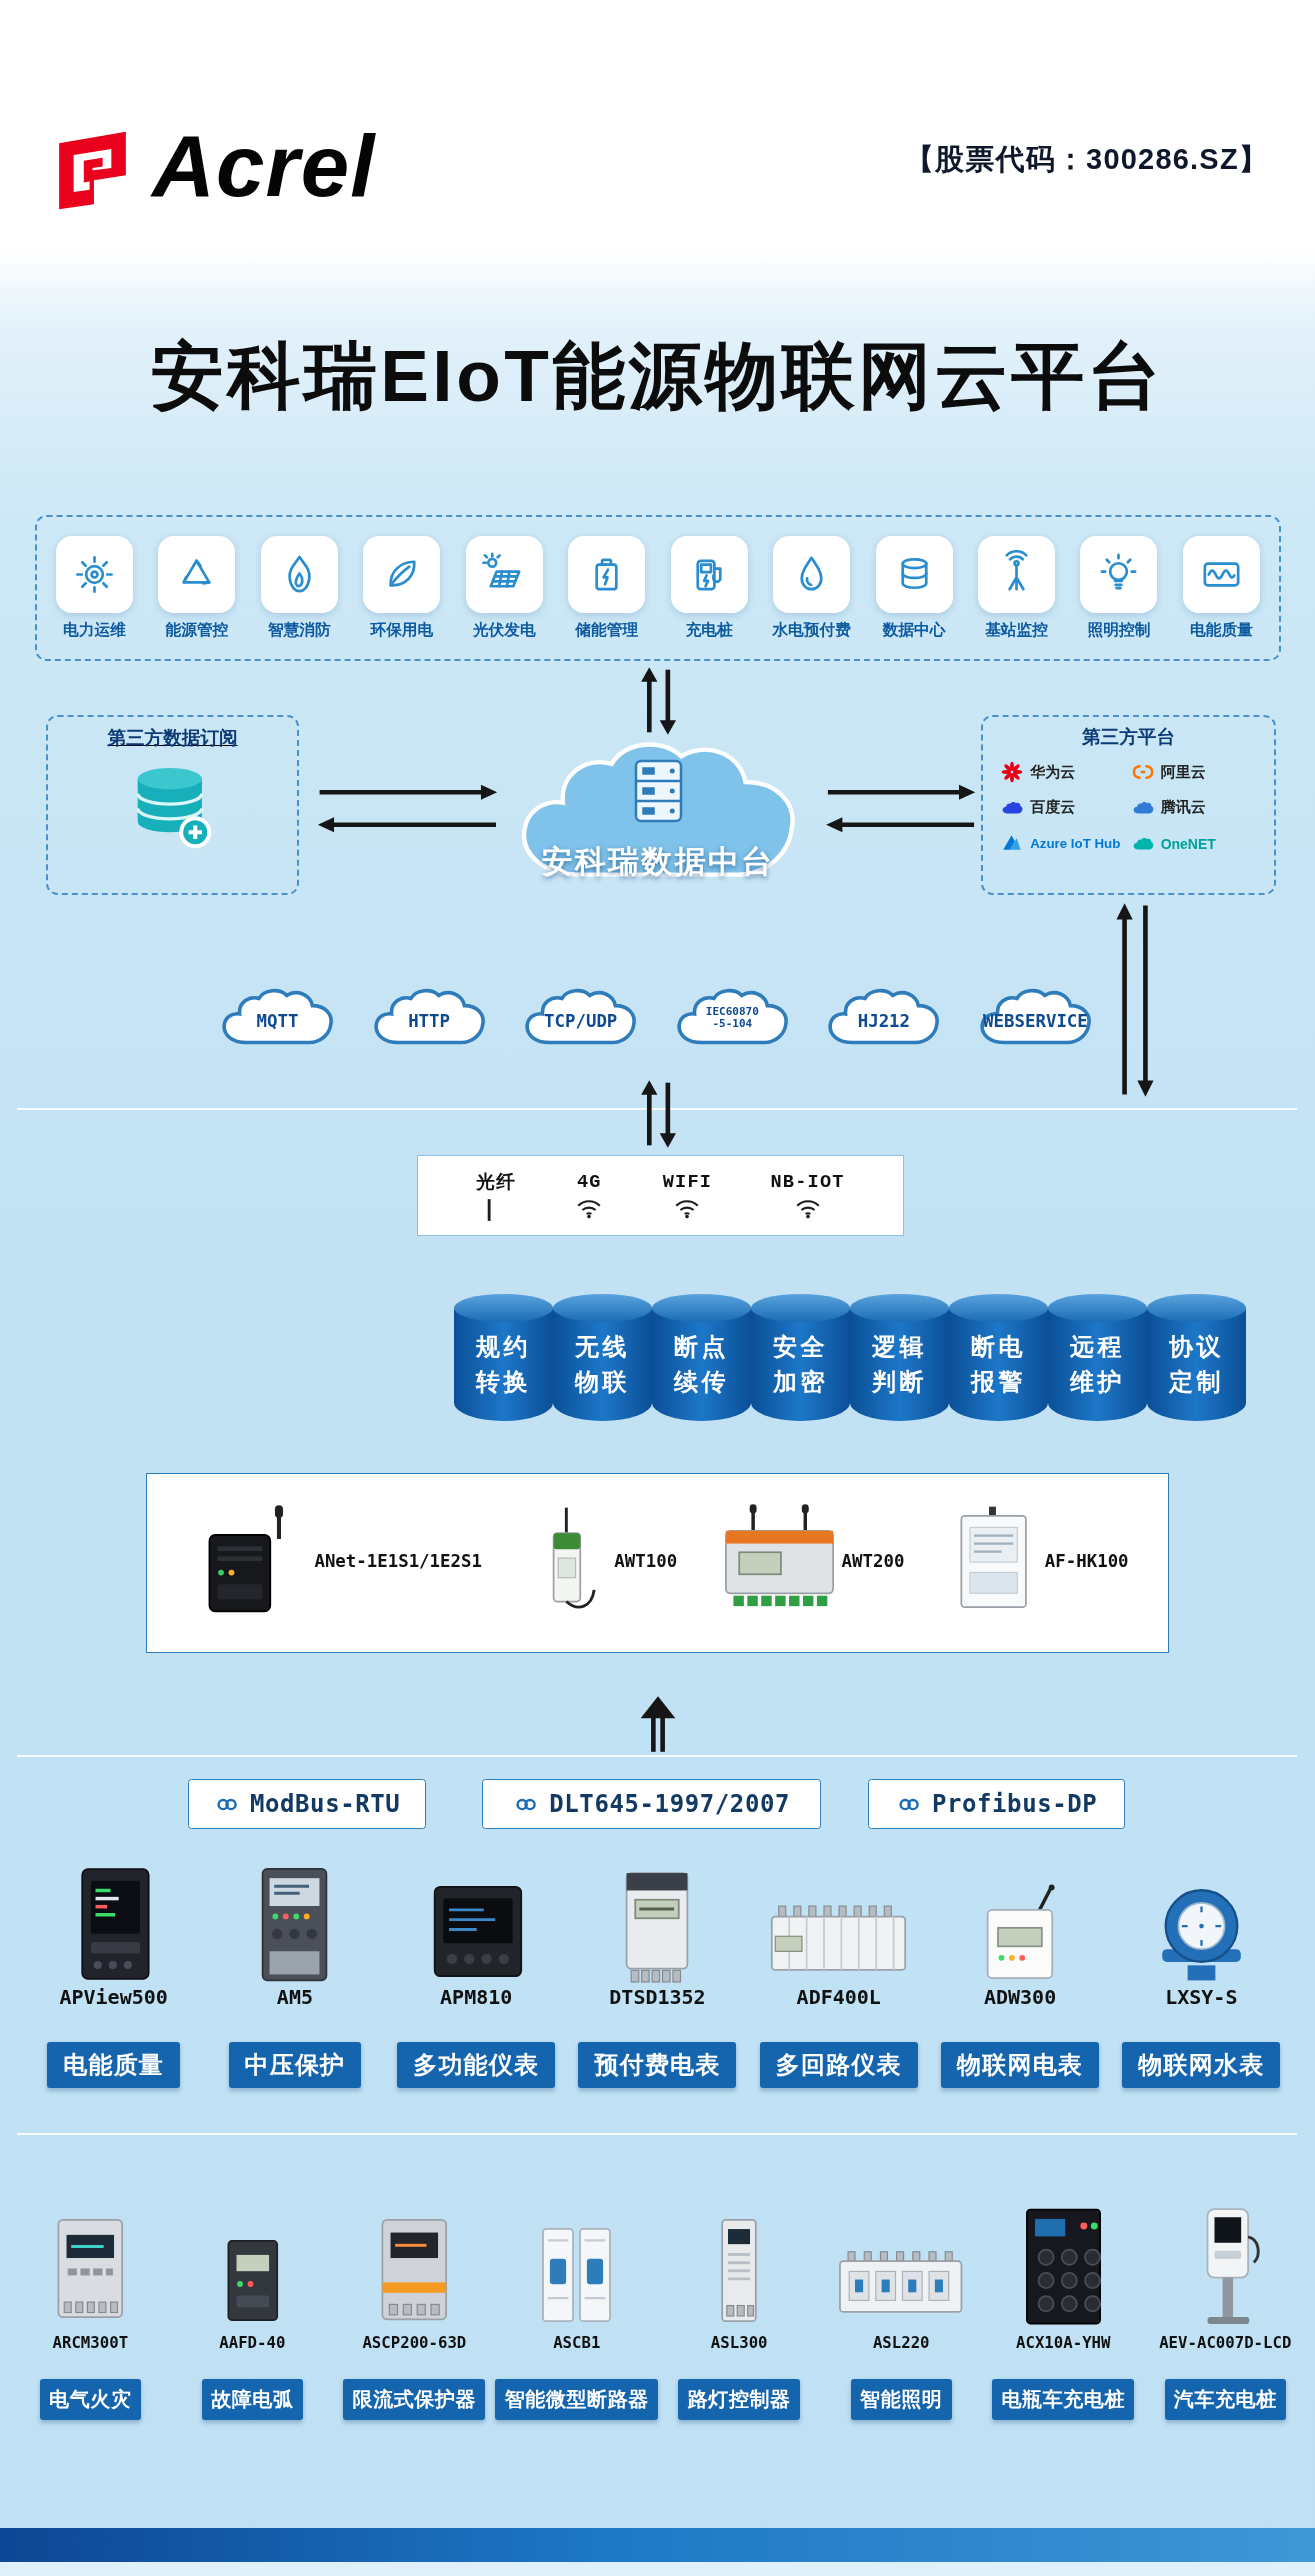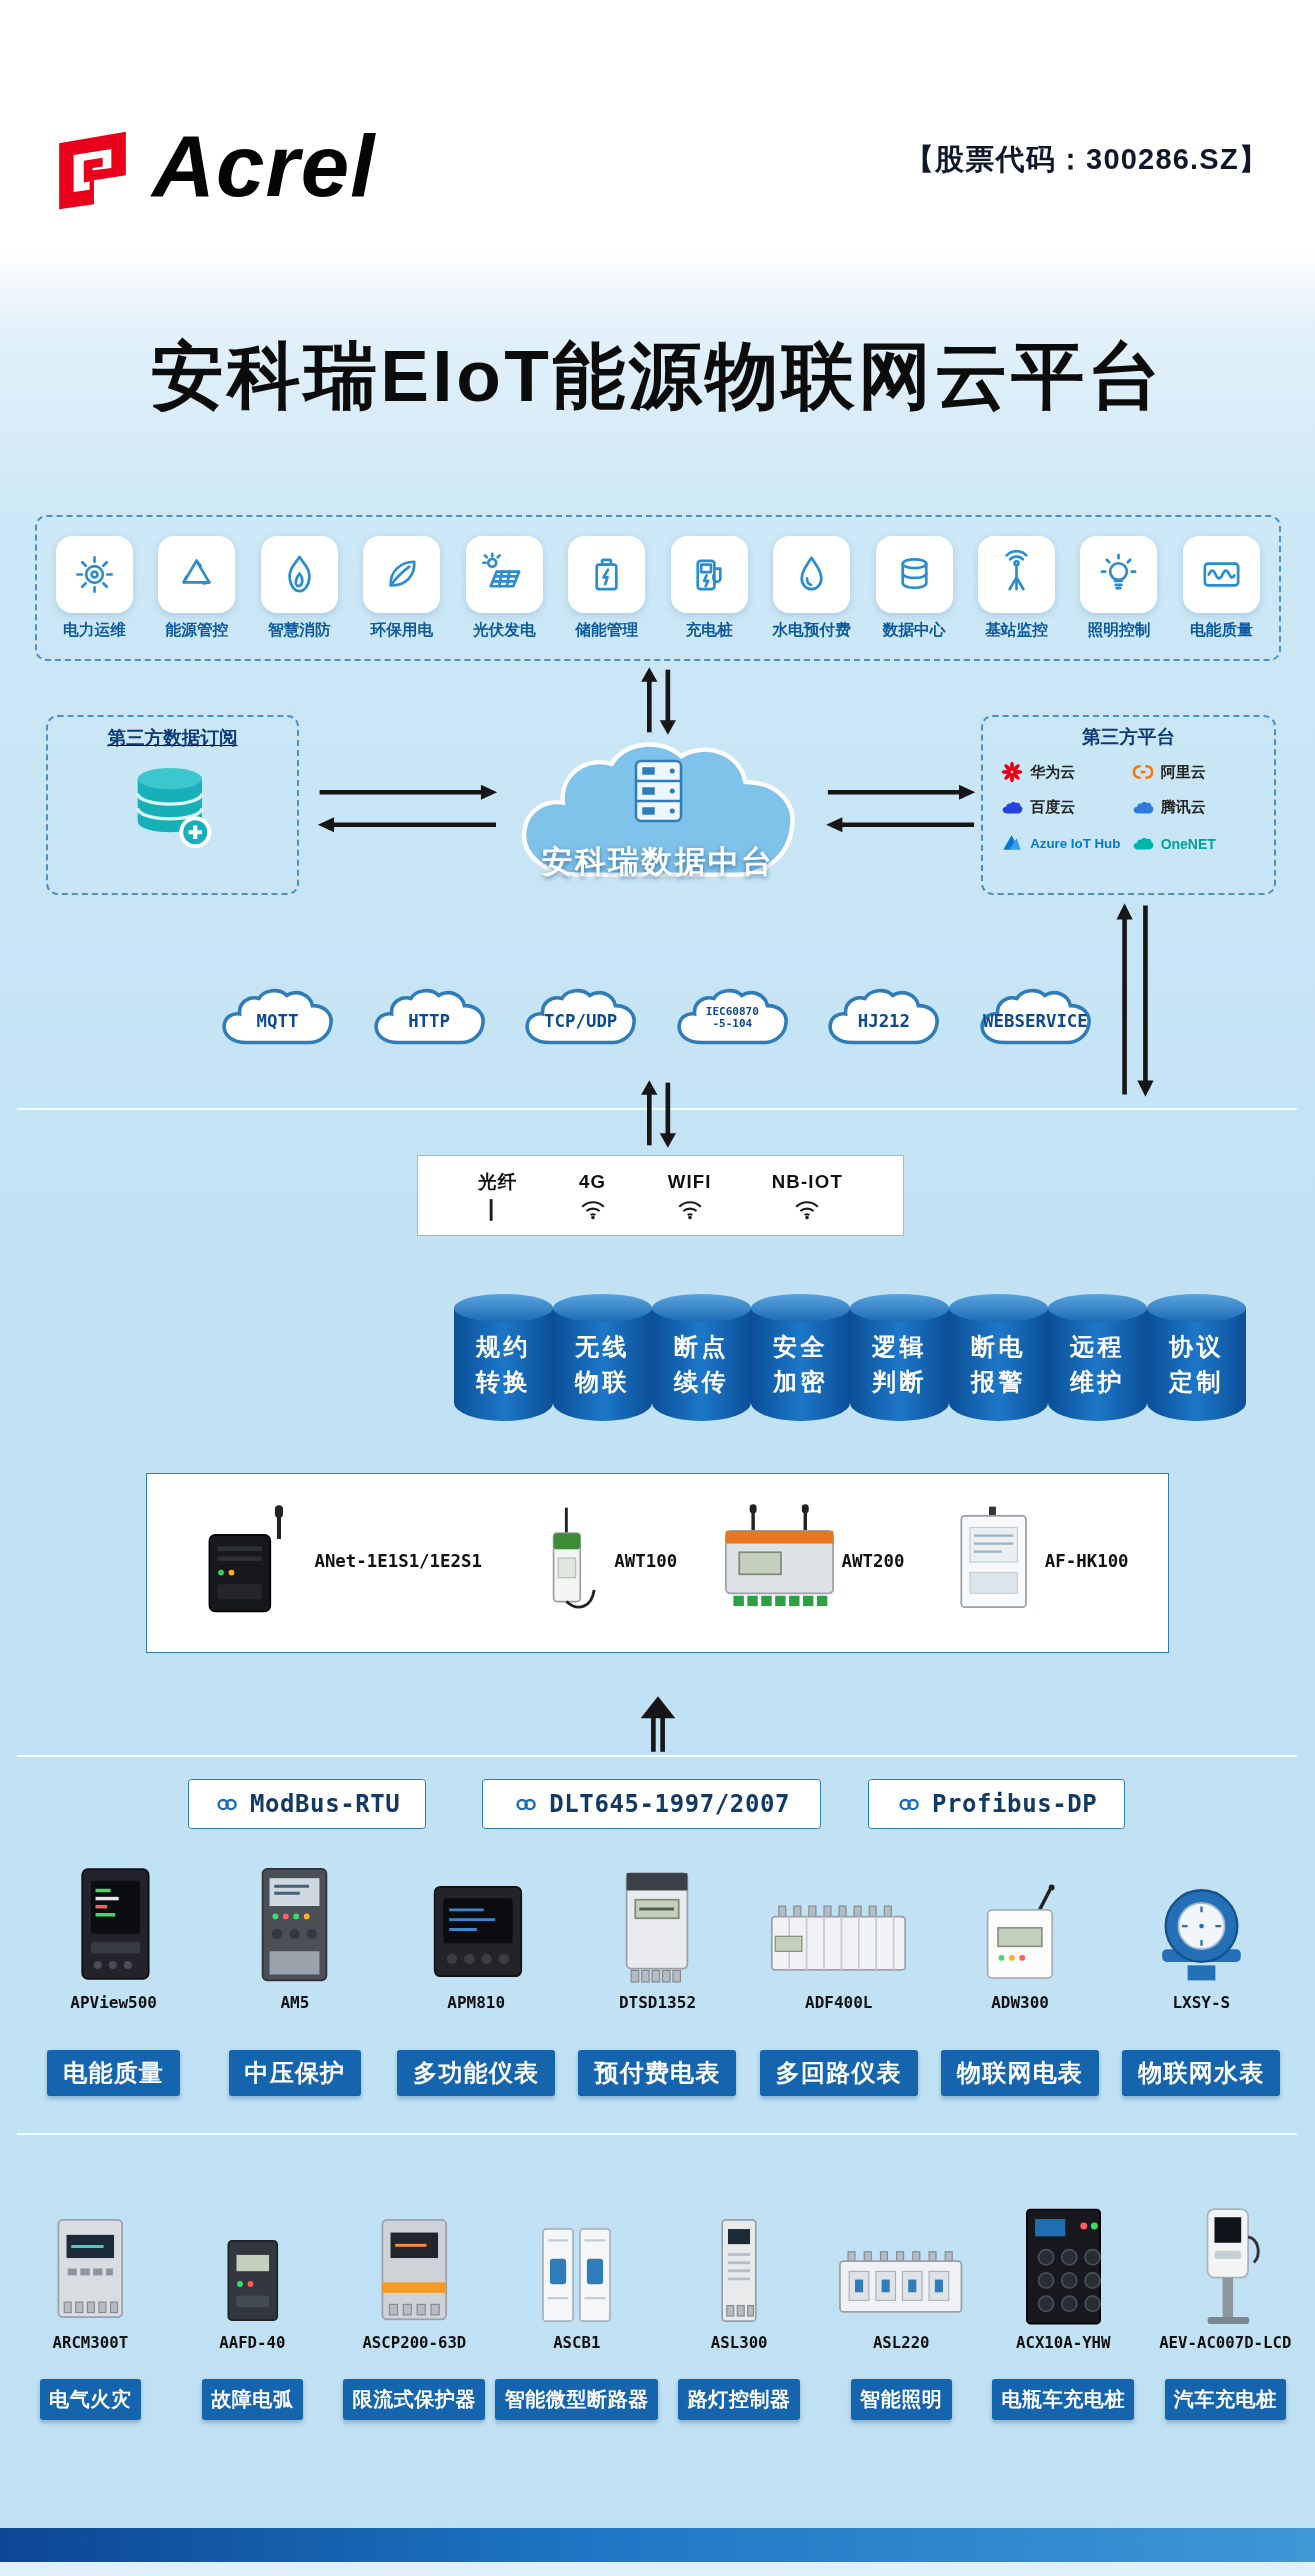"光纤" .comm-label { font-family: Liberation Sans, sans-serif -> Liberation Mono, monospace }
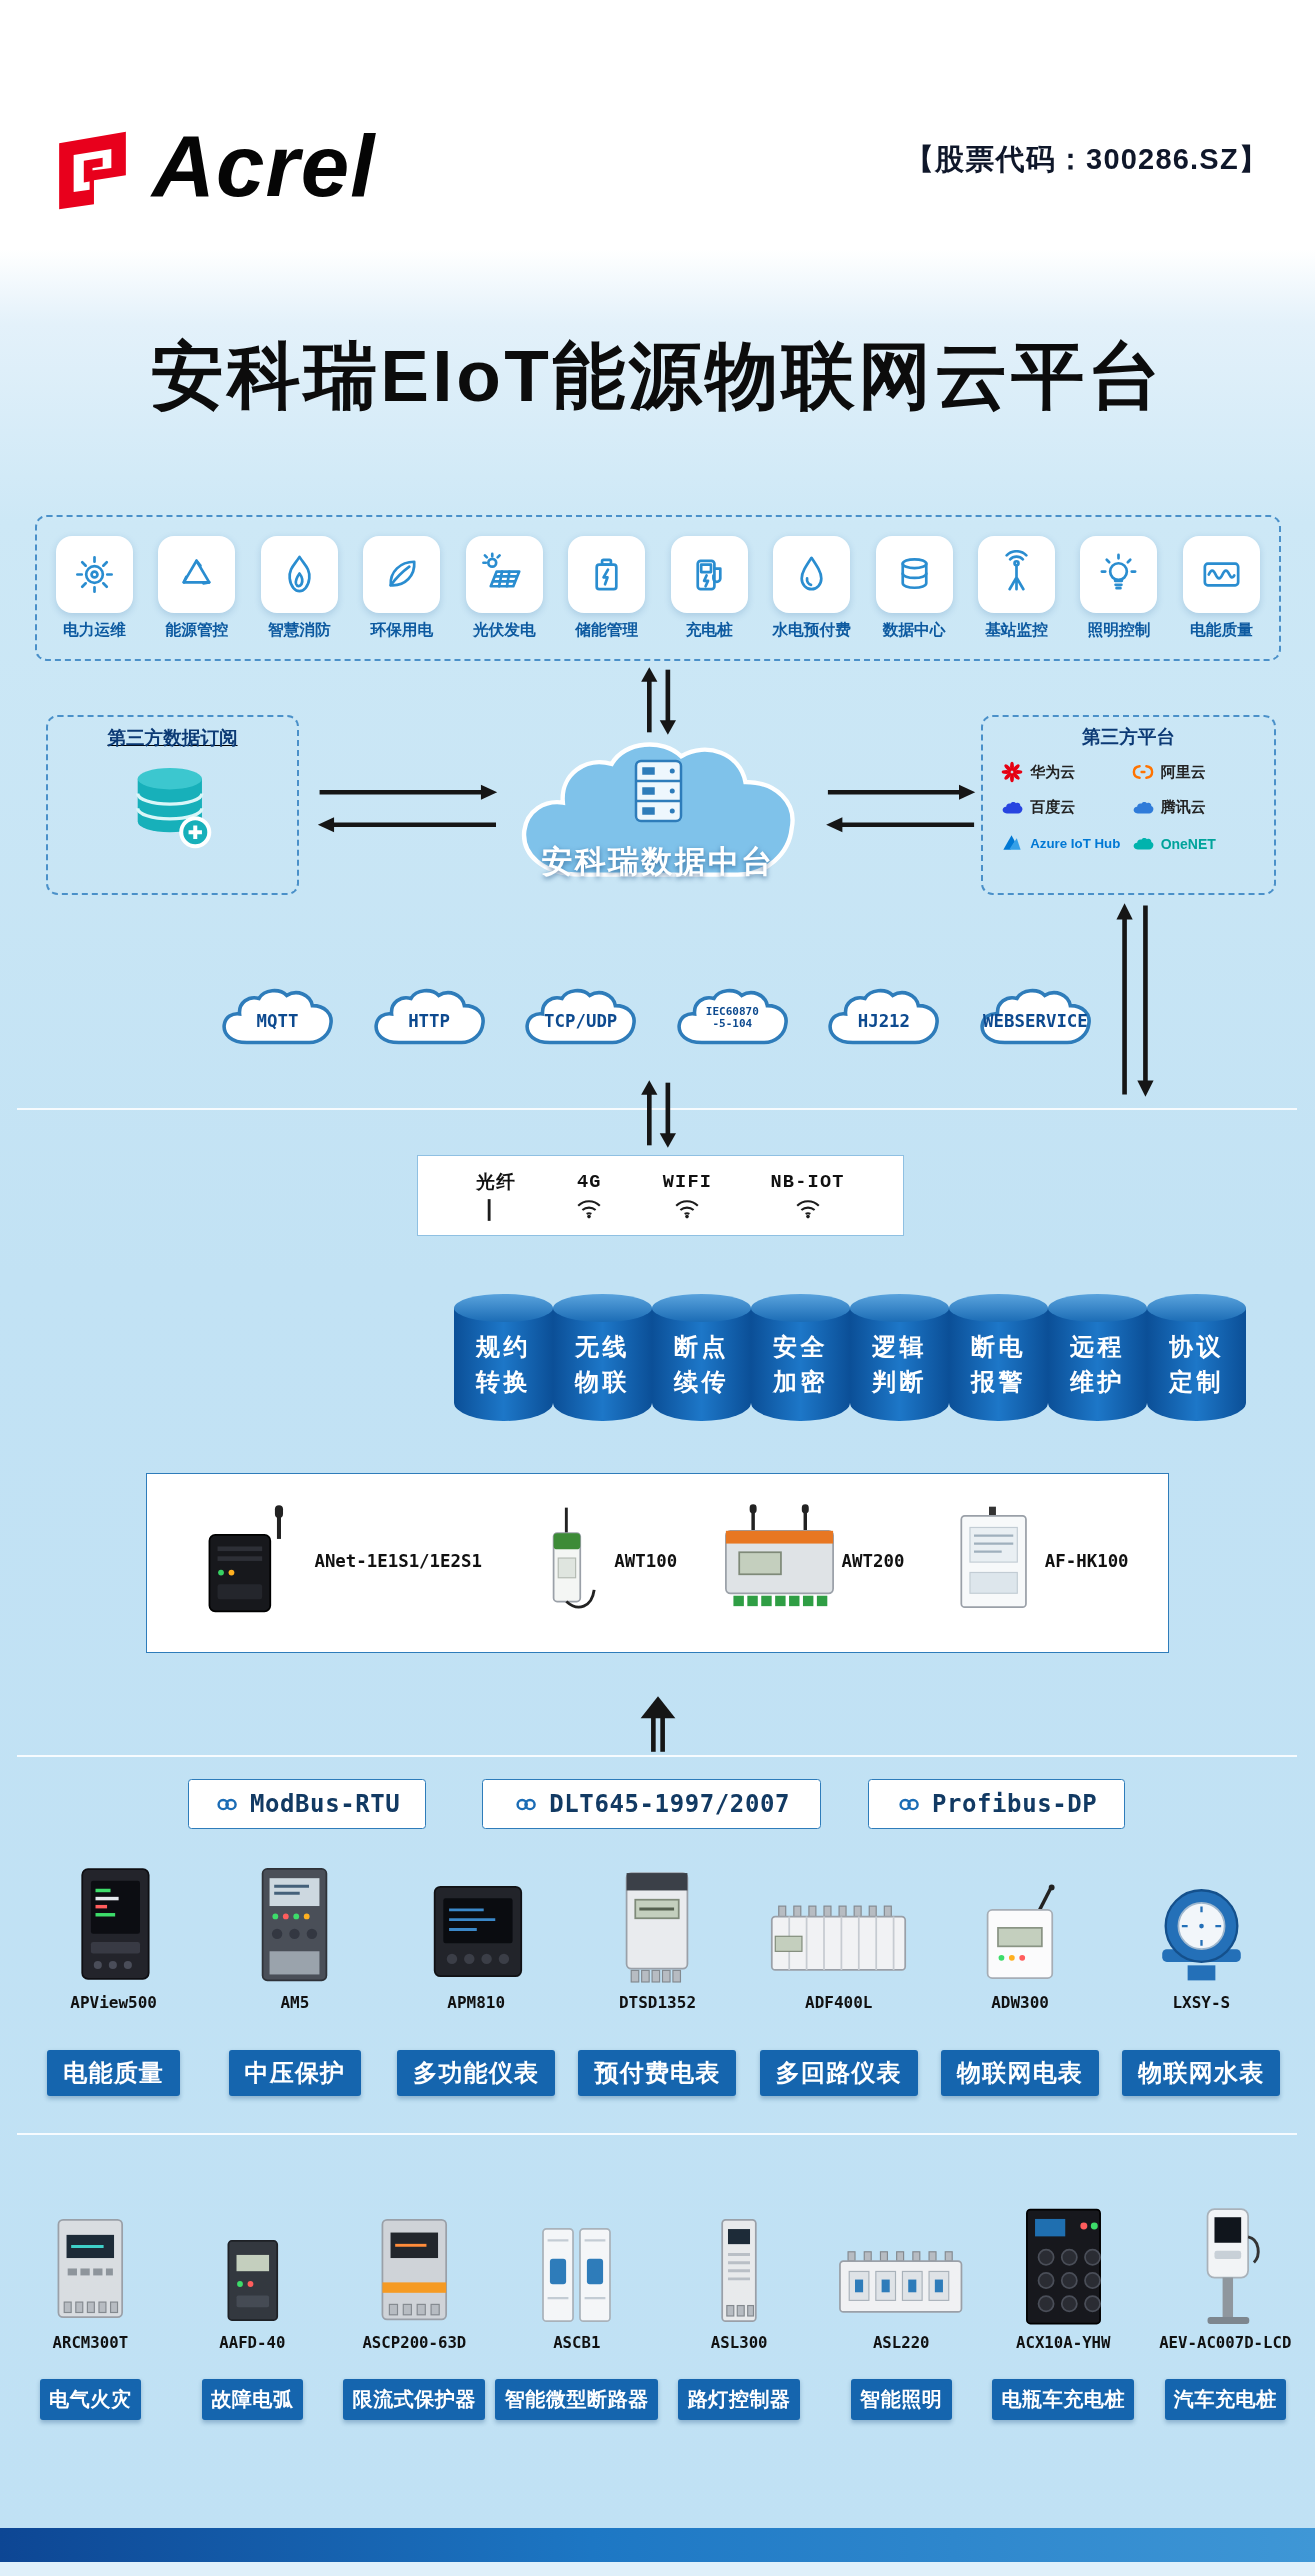"APView500" .p-label { font-size: 16px -> 20px; margin-top: 8px -> none }
